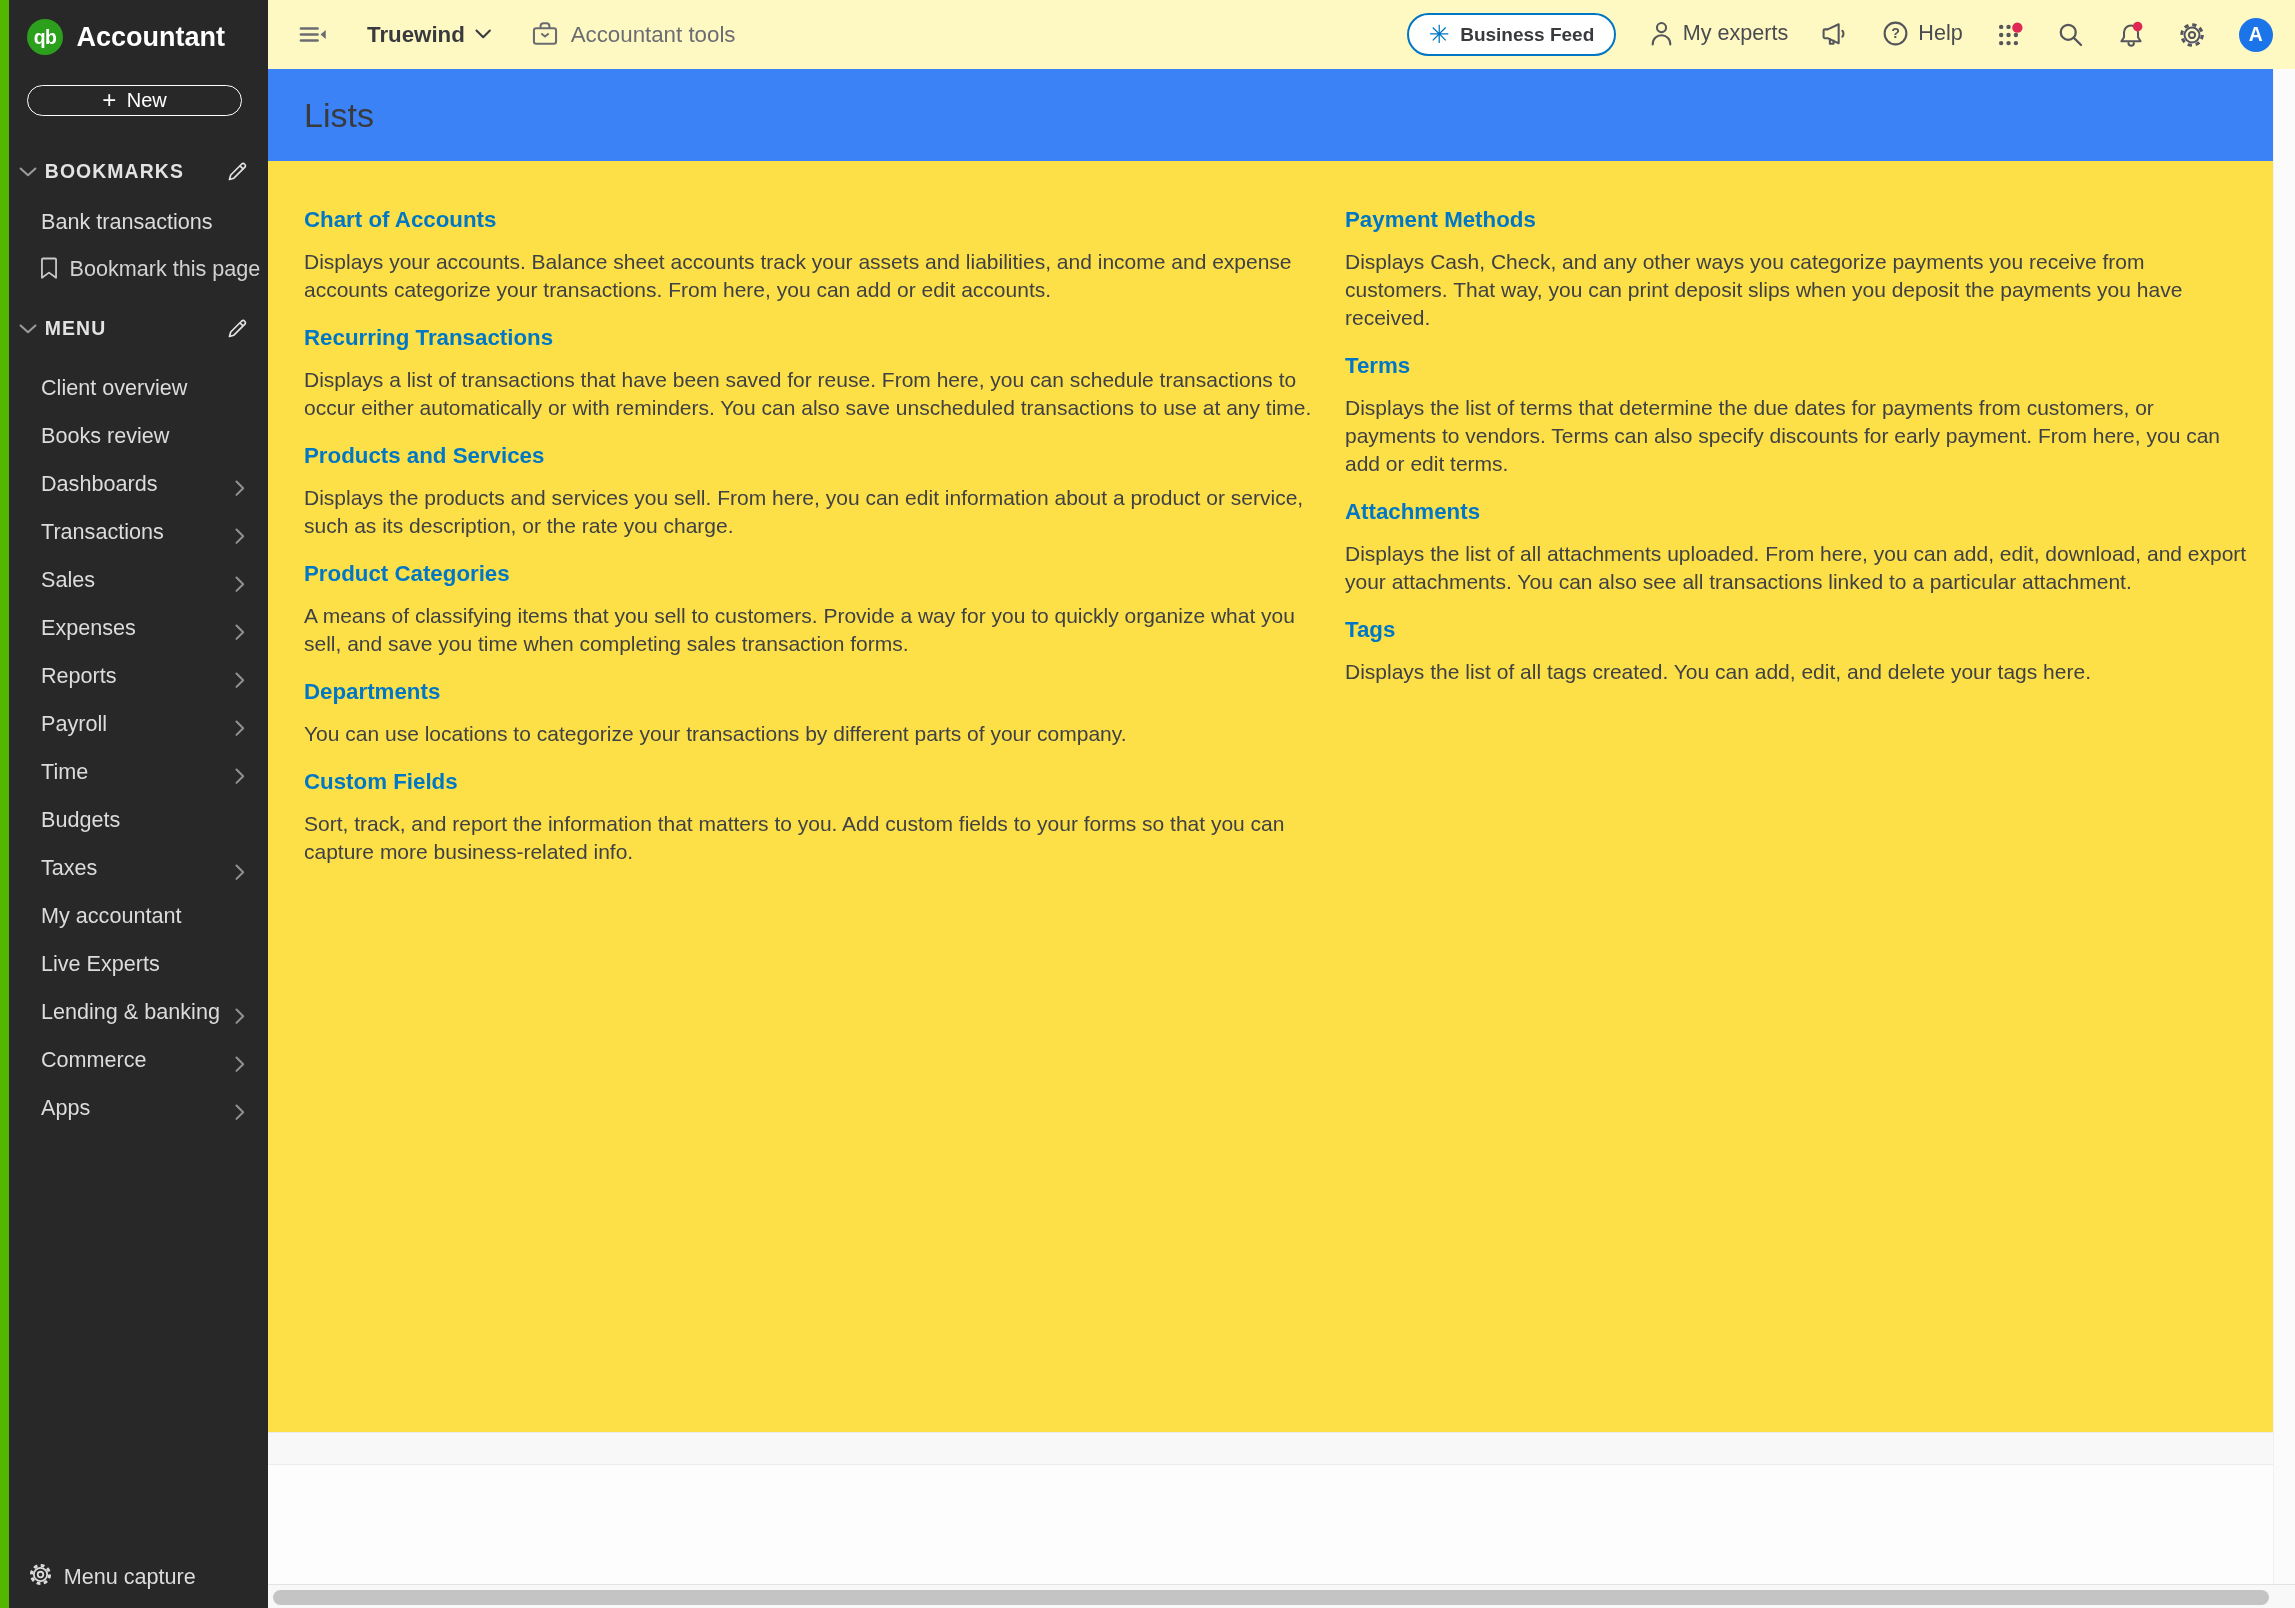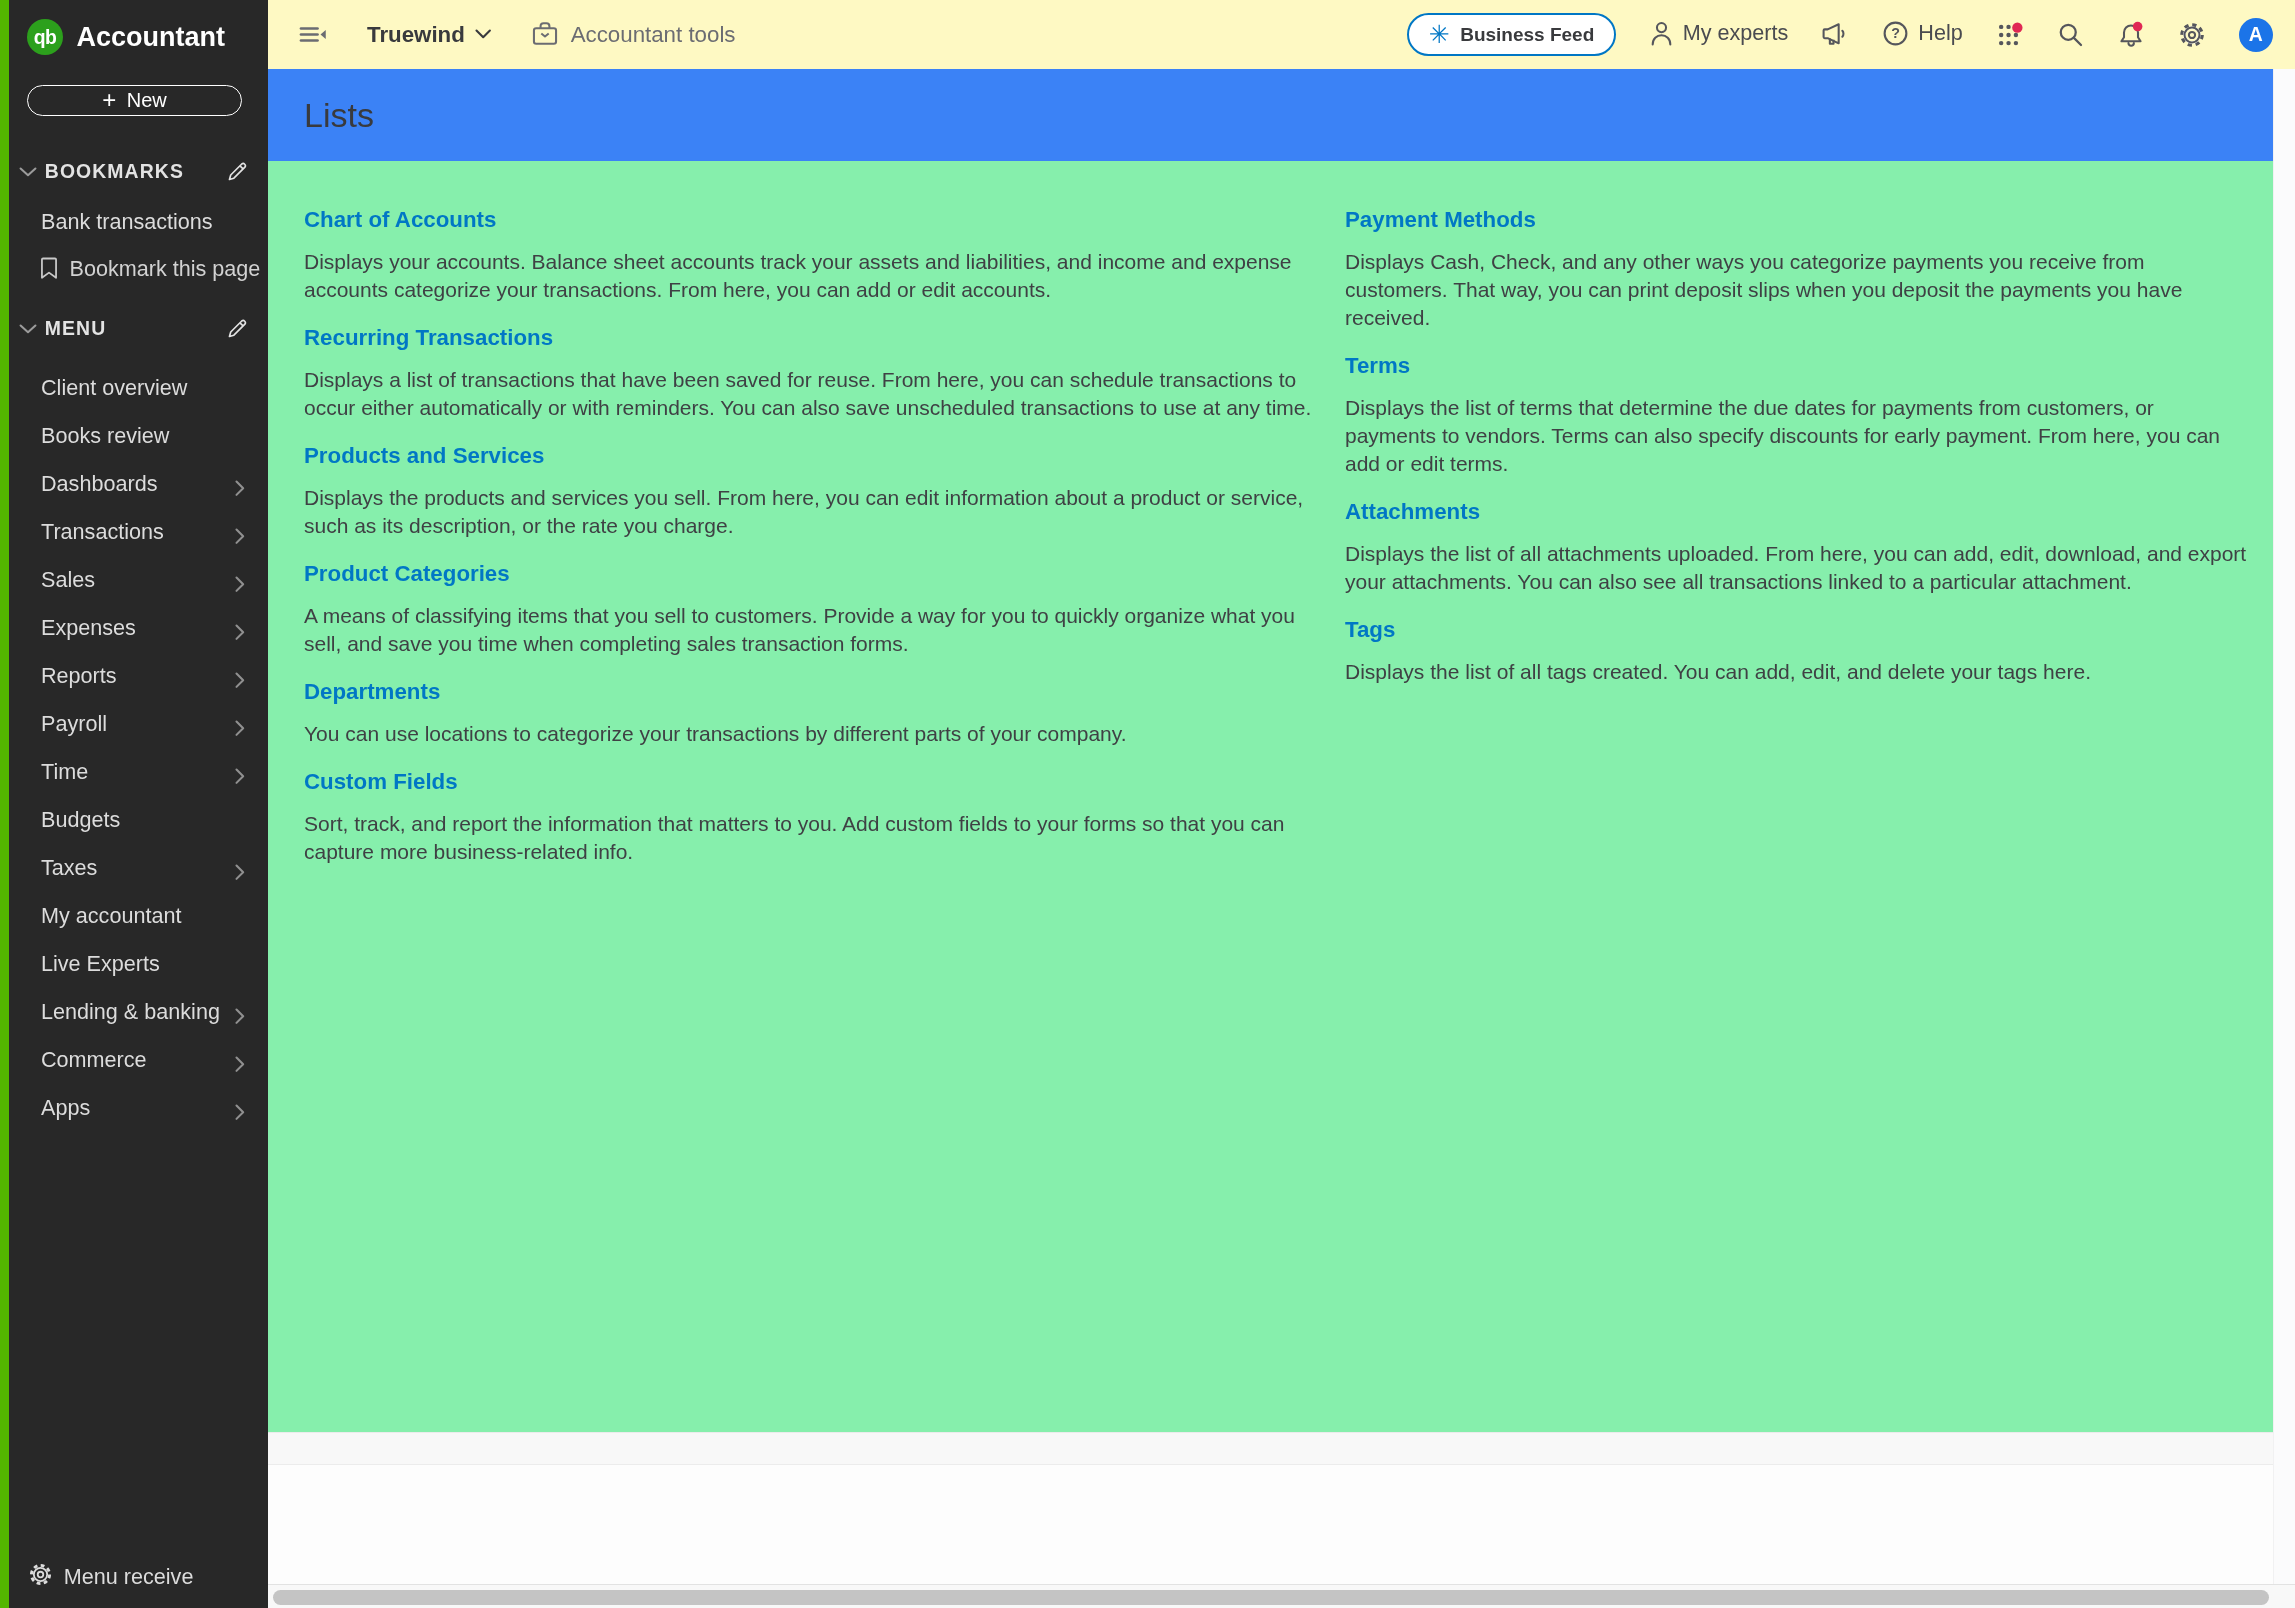"Chart of Accounts" .content { background: #86efac -> #fde047 }
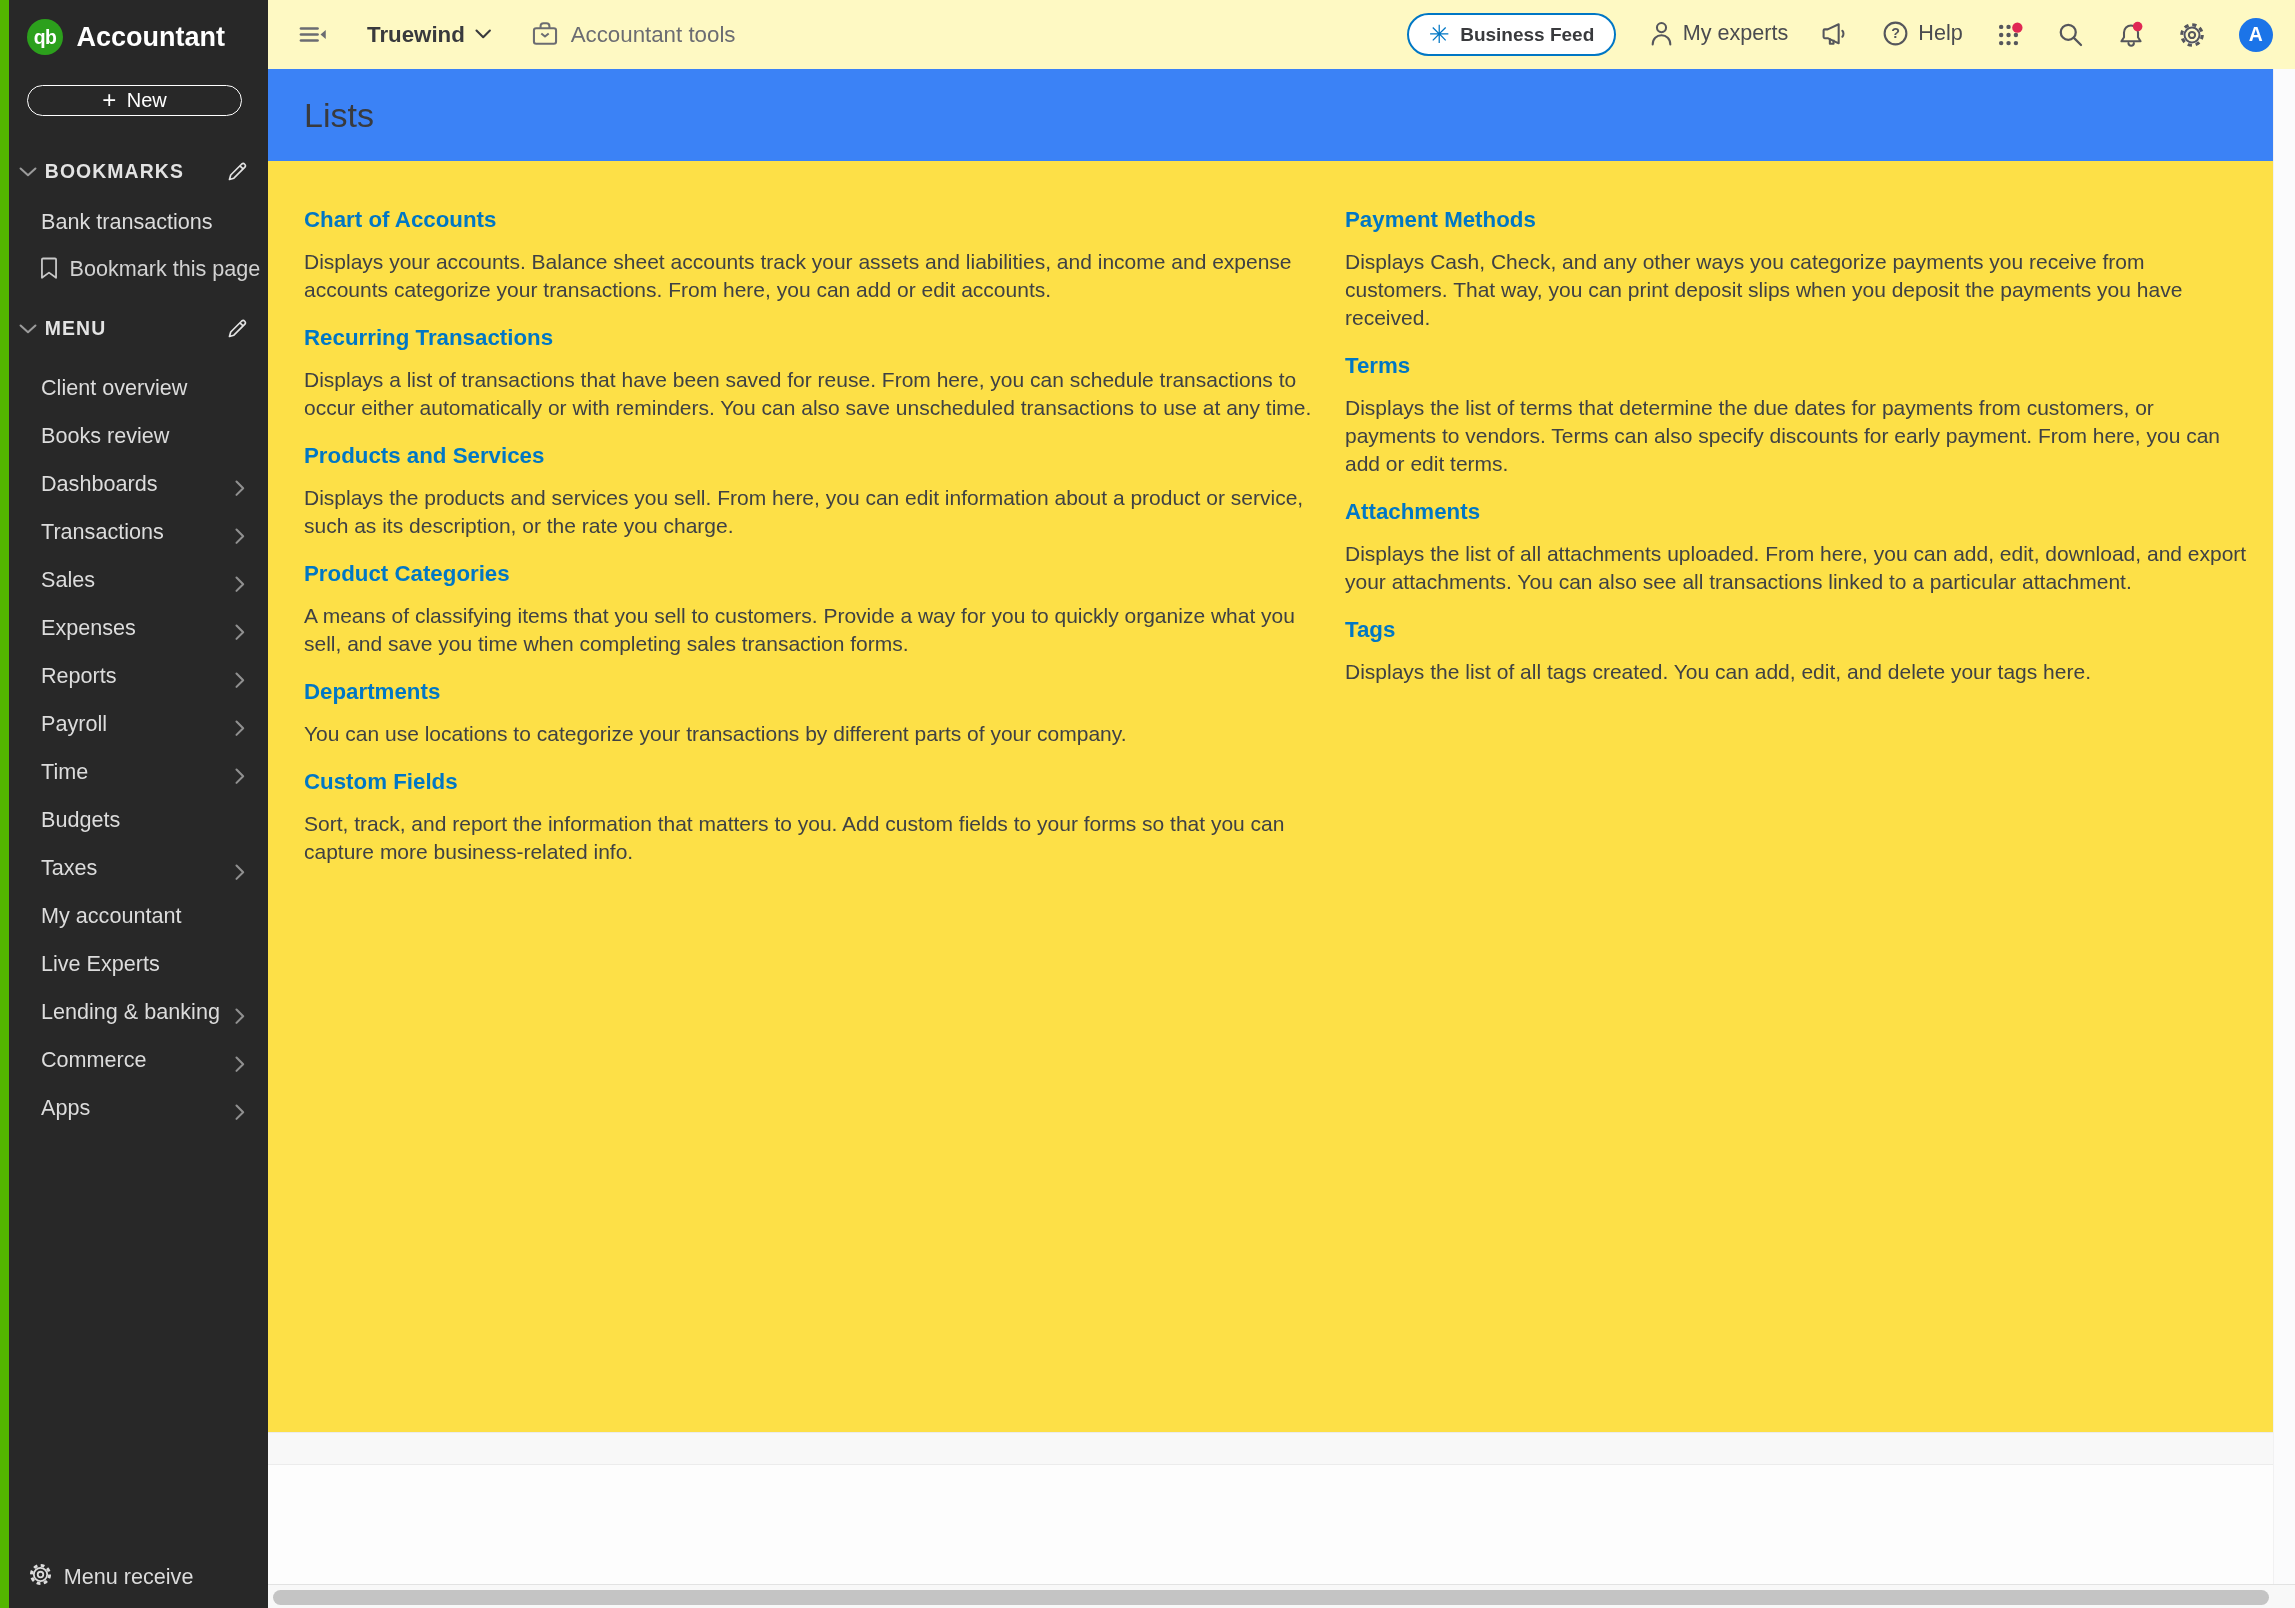"Menu receive" span { text: receive -> capture }
